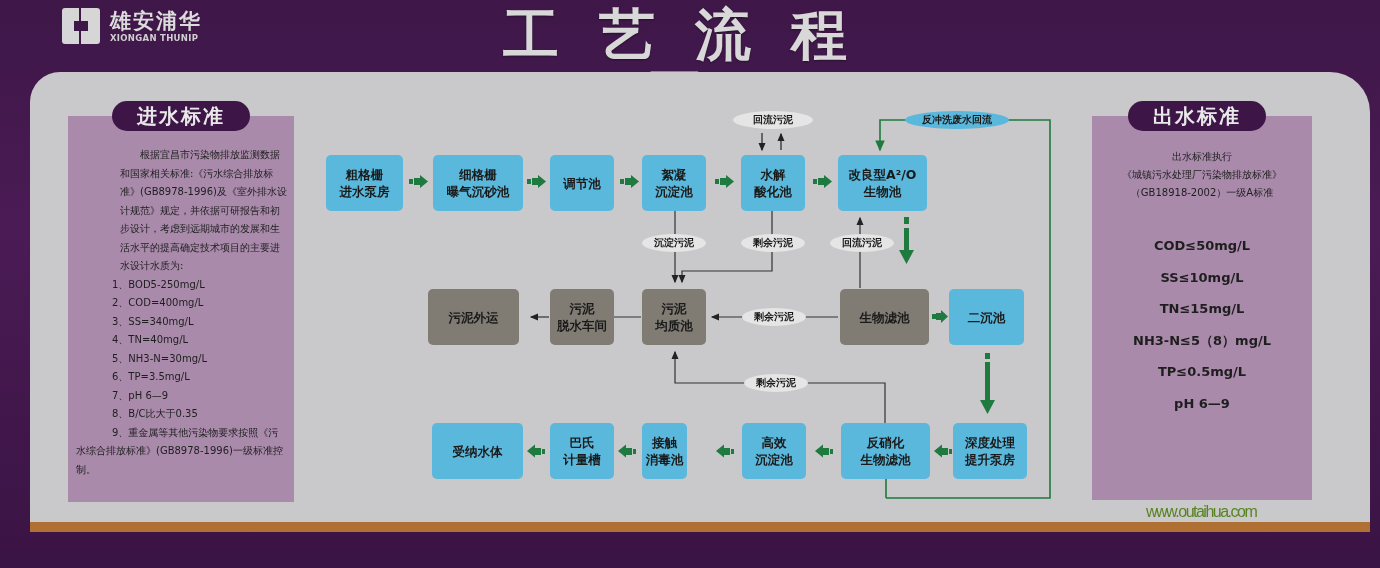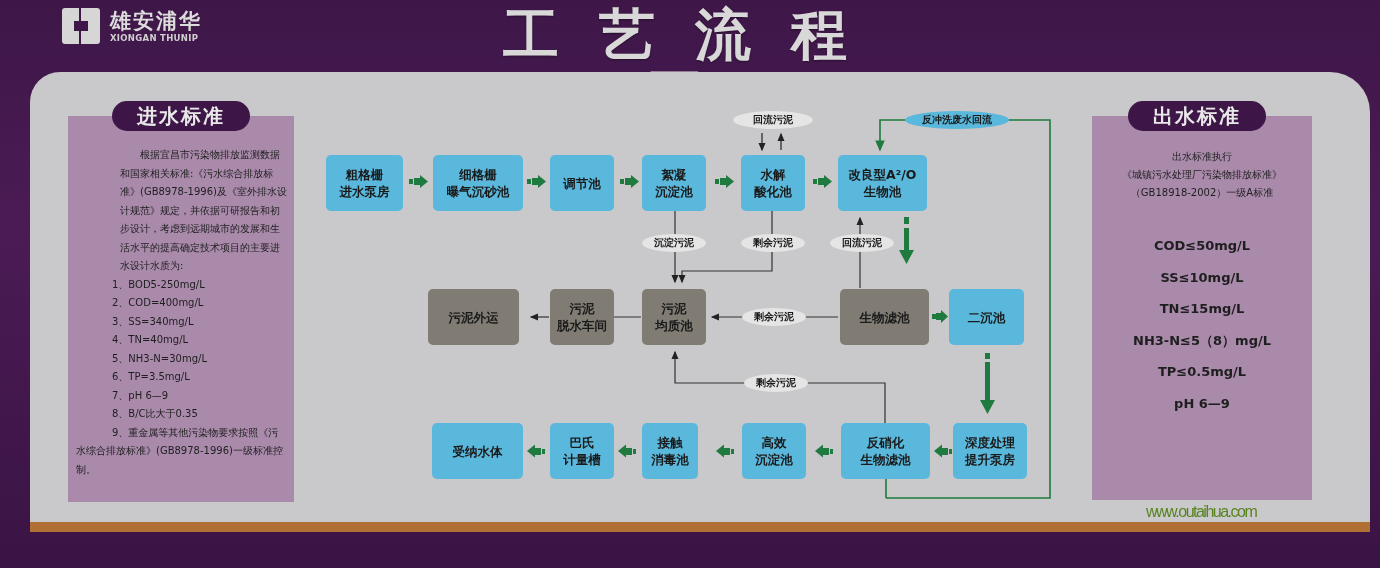"接触" div.node { width: 56px -> 45px }
